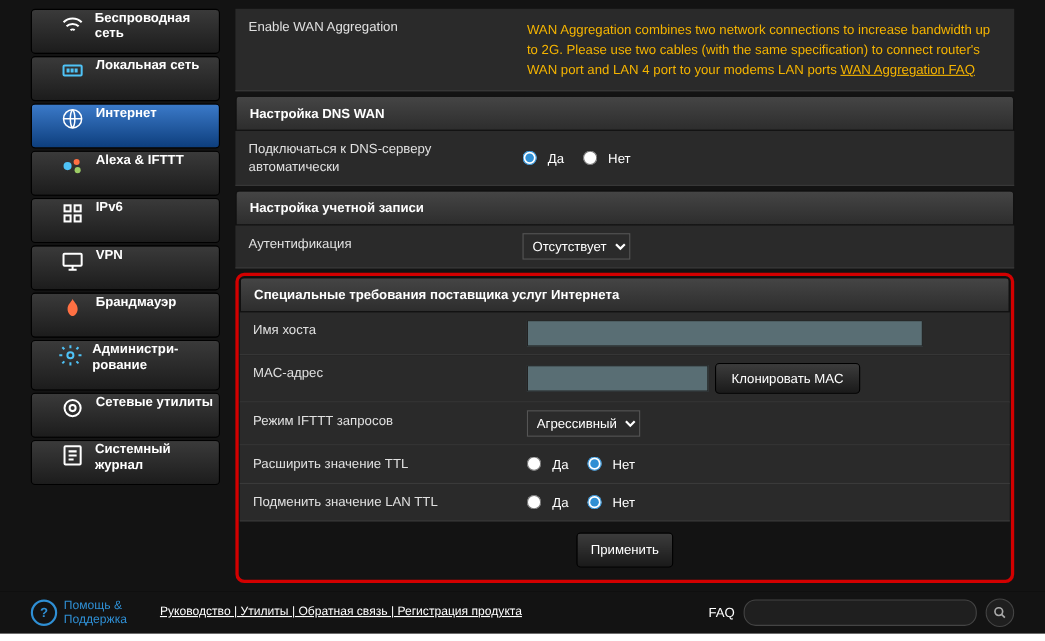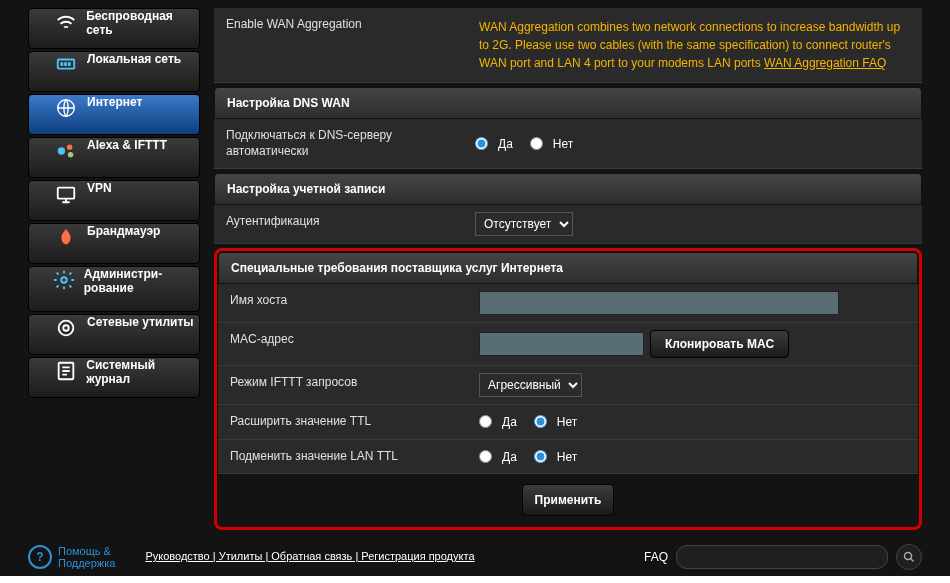"IPv6" div.sidebar-item { html: none -> <div> <span> <svg> <rect></rect> <rect></rect> <rect></rect> <rect></rect> </svg> </span> <span>IPv6</span> </div> }
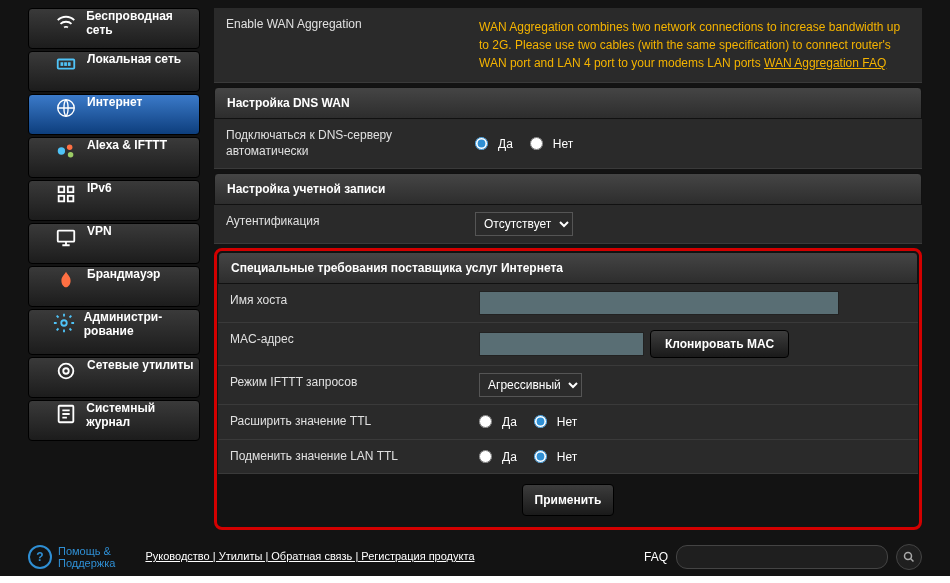"Клонировать MAC" .btn { font-weight: bold -> normal }
